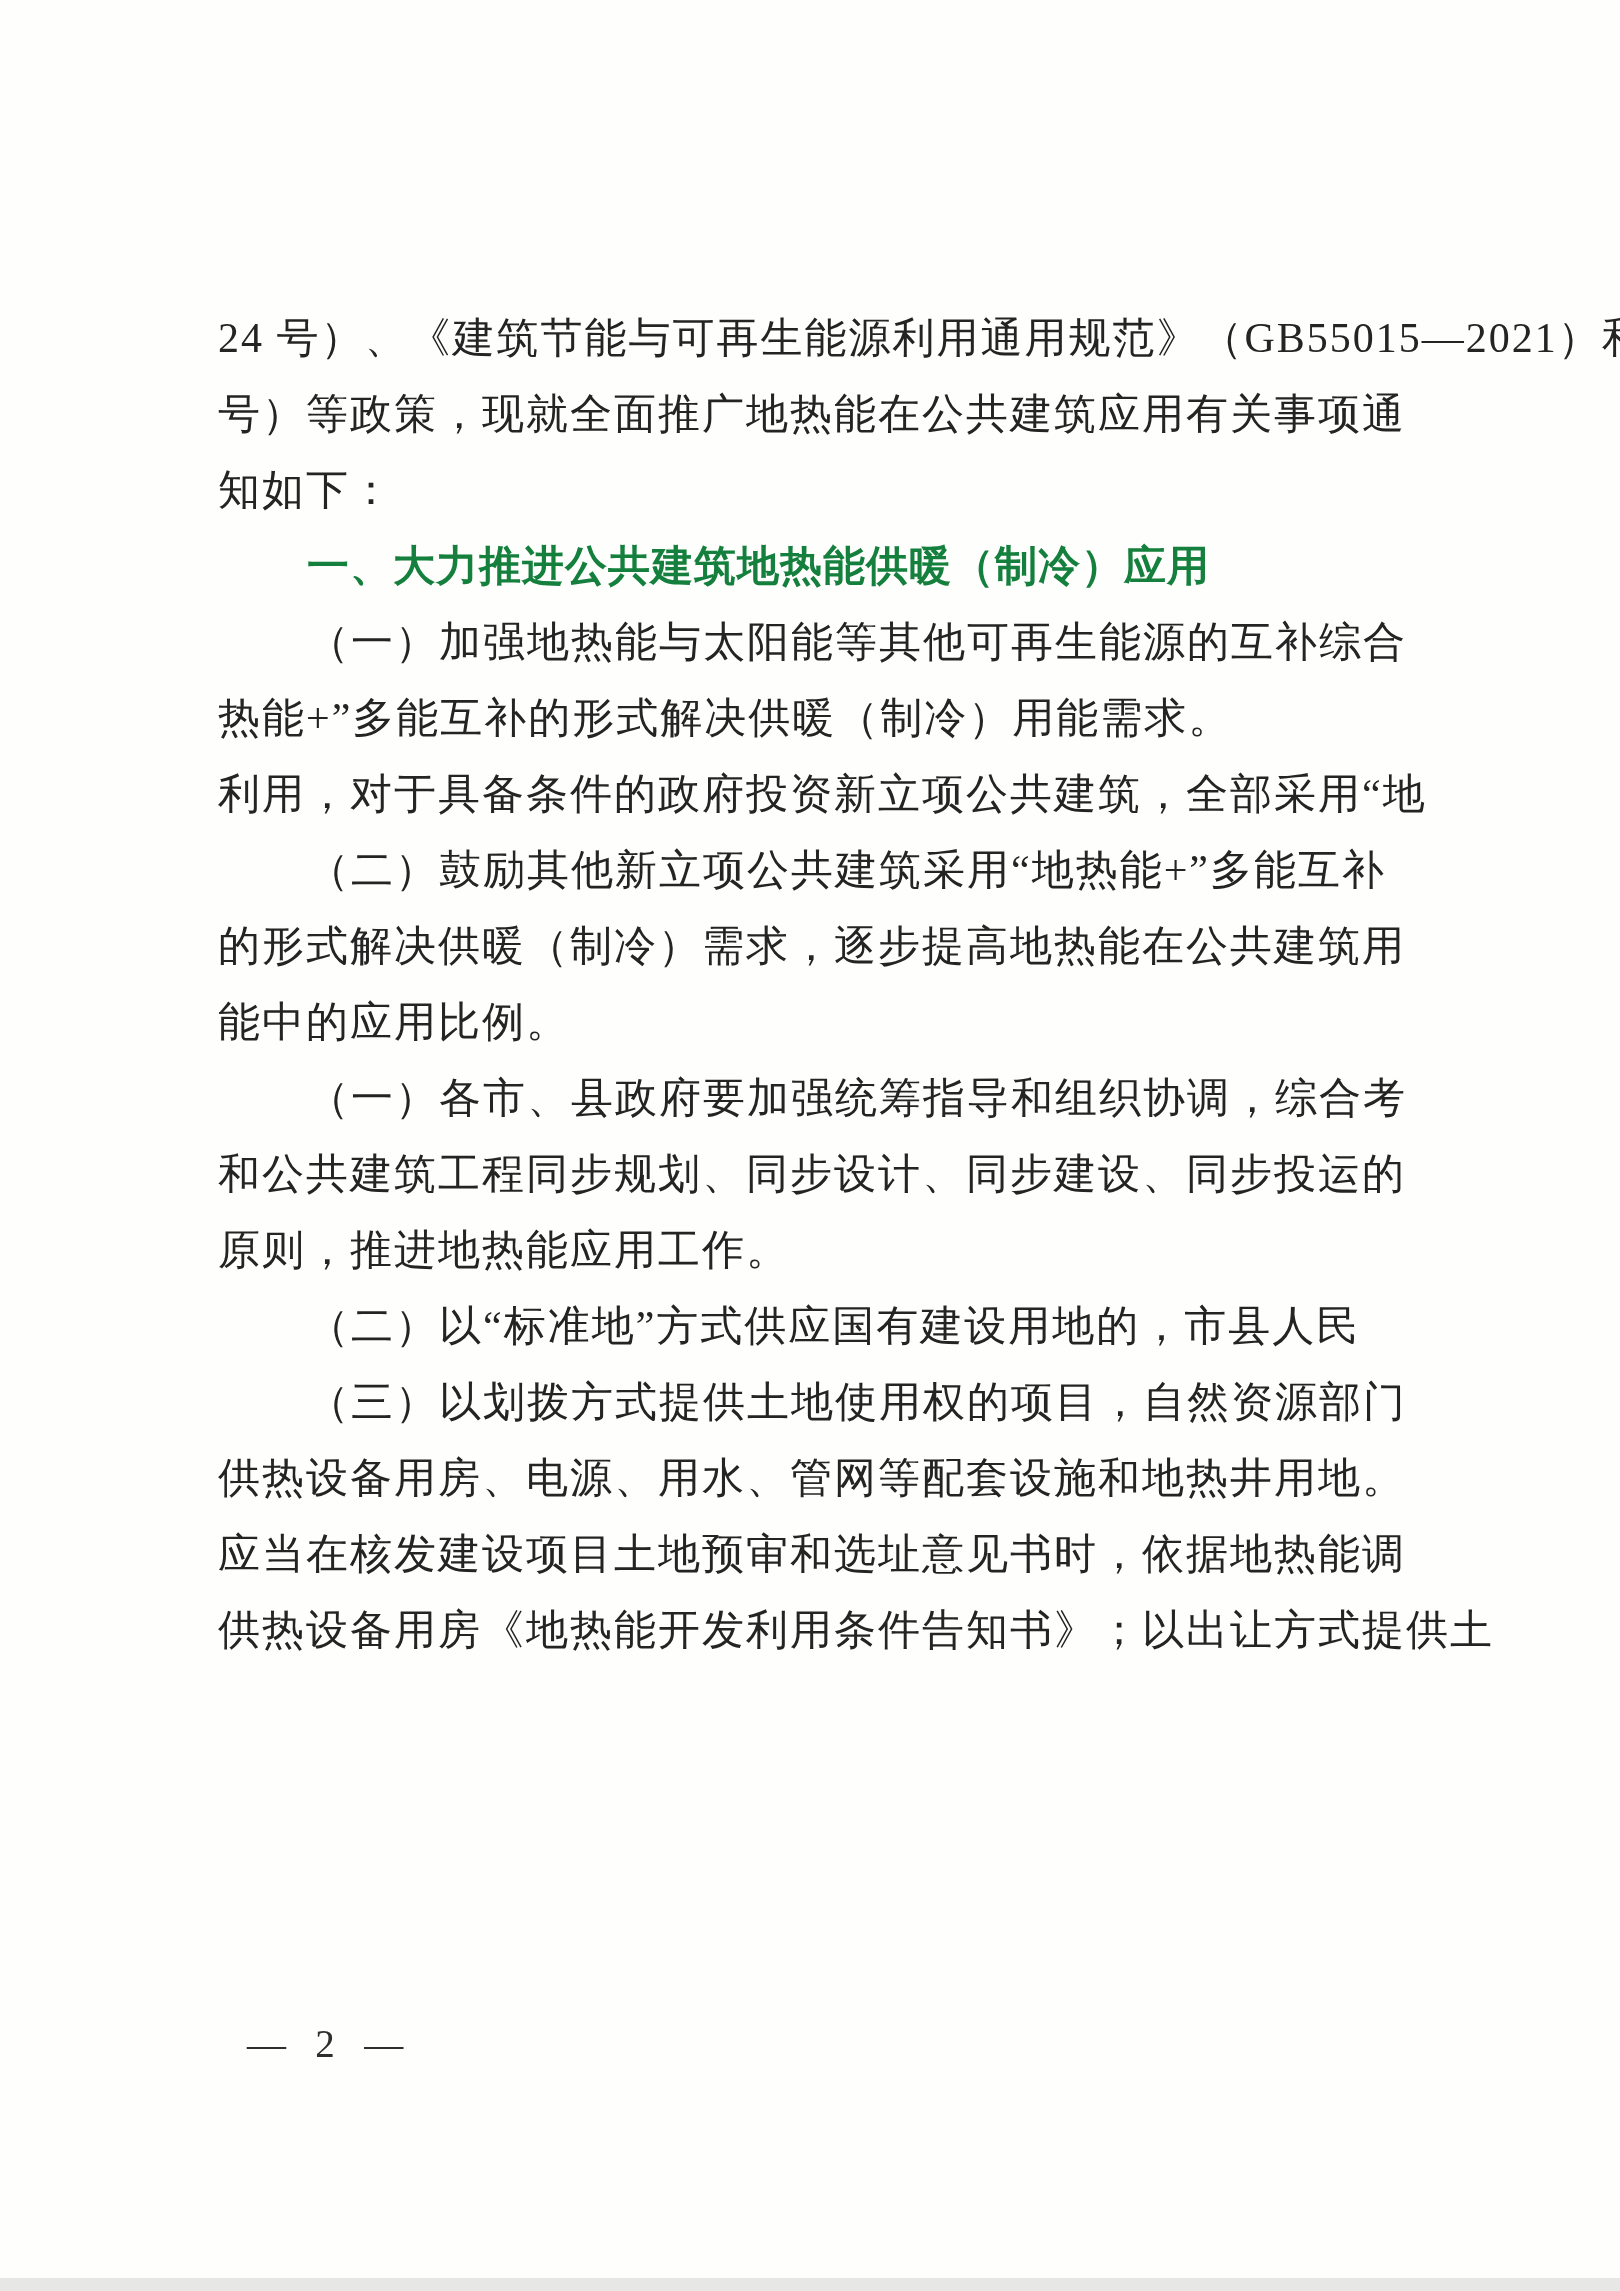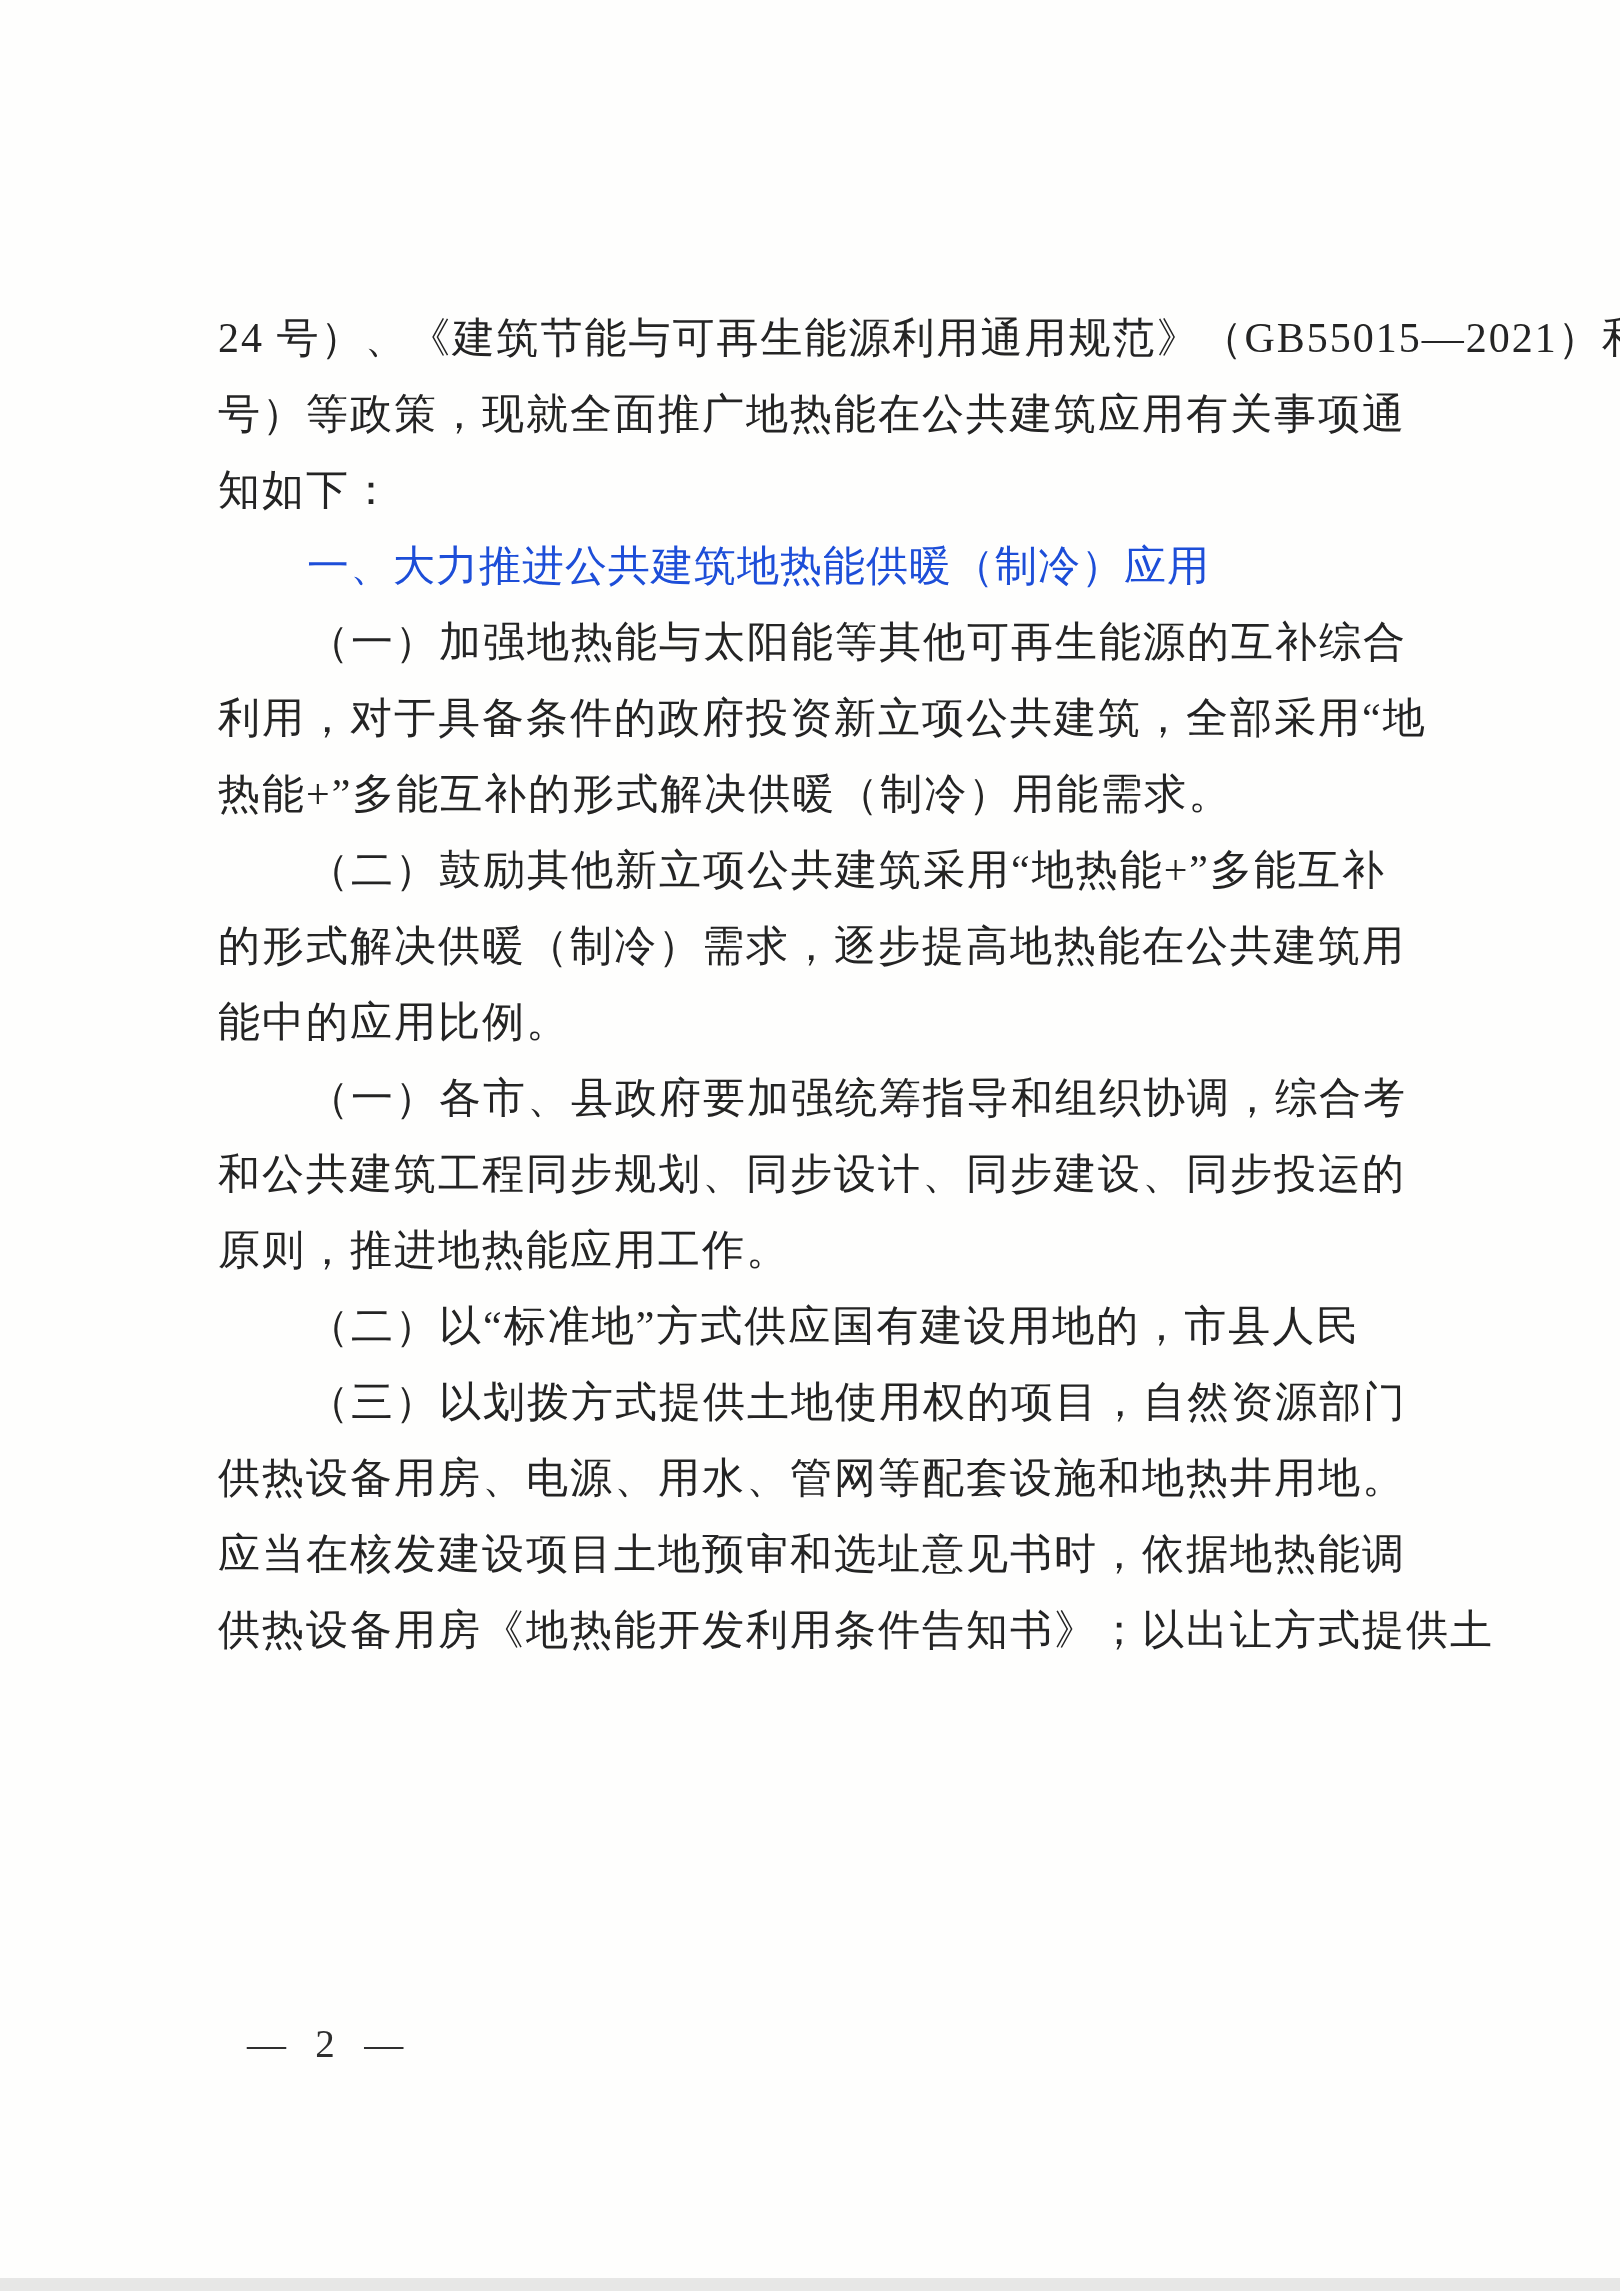"一、大力推进公共建筑地热能供暖（制冷）应用" .line.heading { color: #1d4ed8 -> #15803d; font-weight: 400 -> 700 }
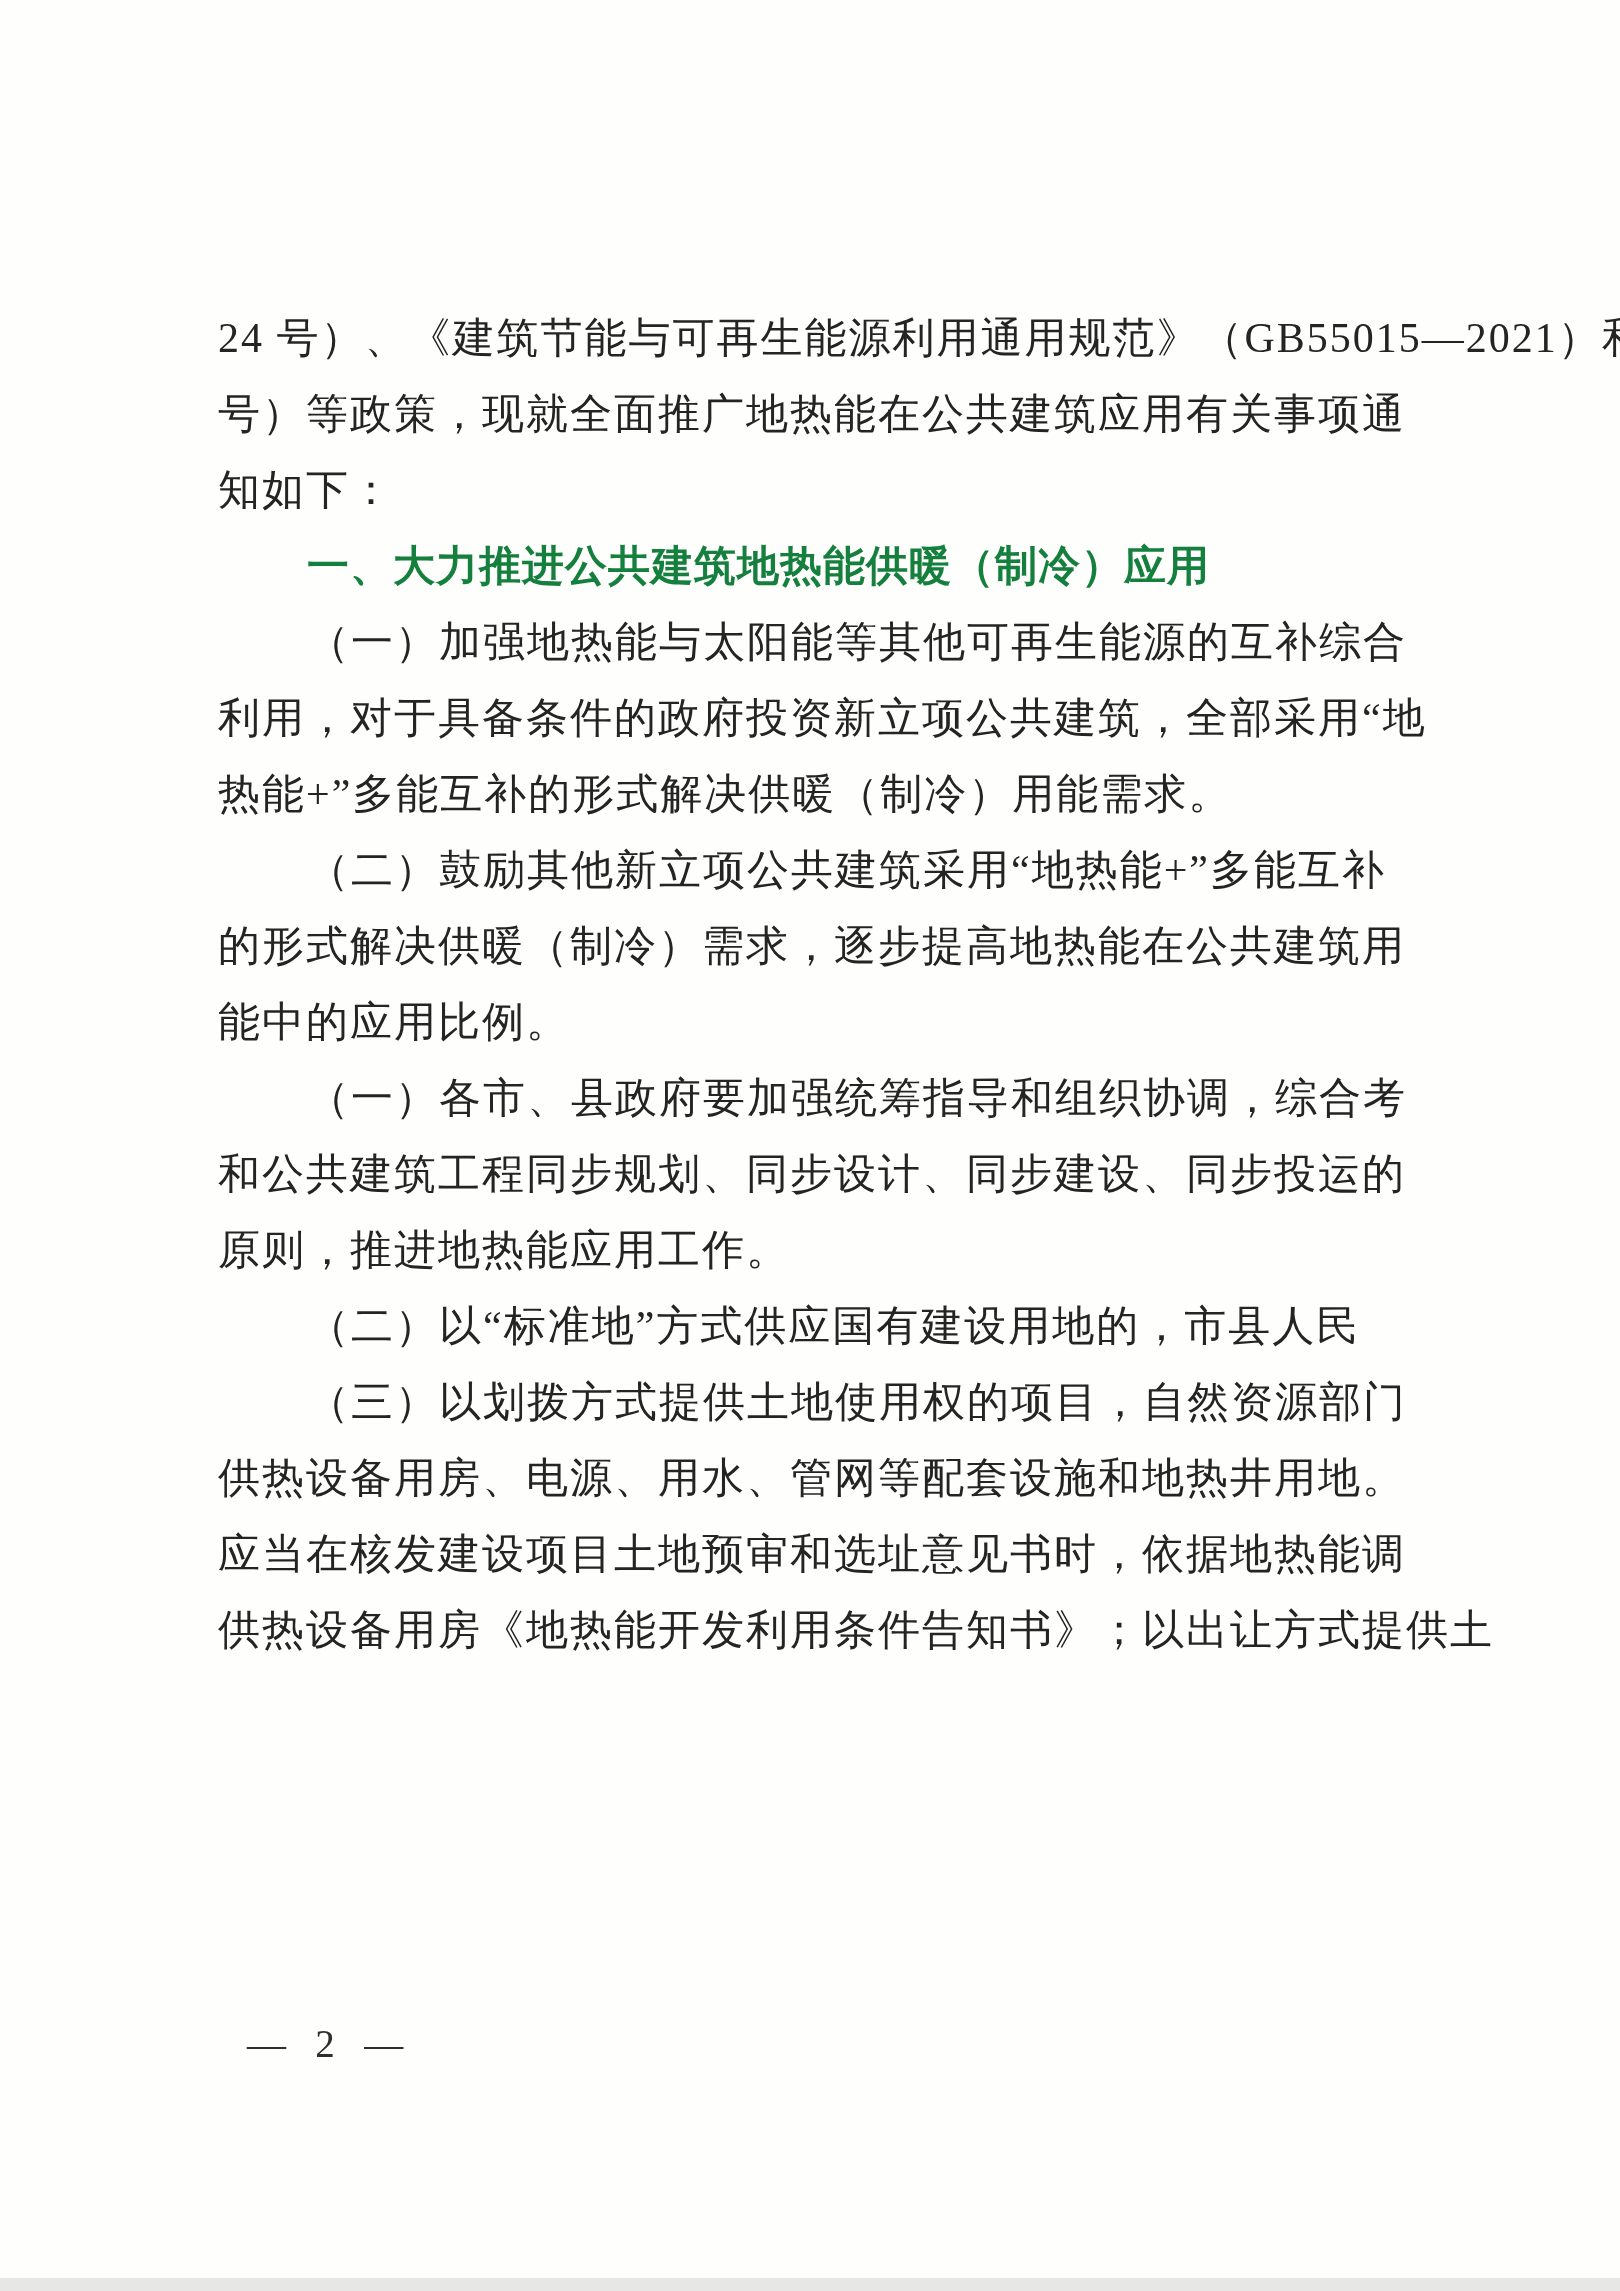"利用，对于具备条件的政府投资新立项公共建筑，全部采用“地" div.line { order: before "热能+”多能互补的形式解决供暖（制冷）用能需求。" -> after "热能+”多能互补的形式解决供暖（制冷）用能需求。" }
